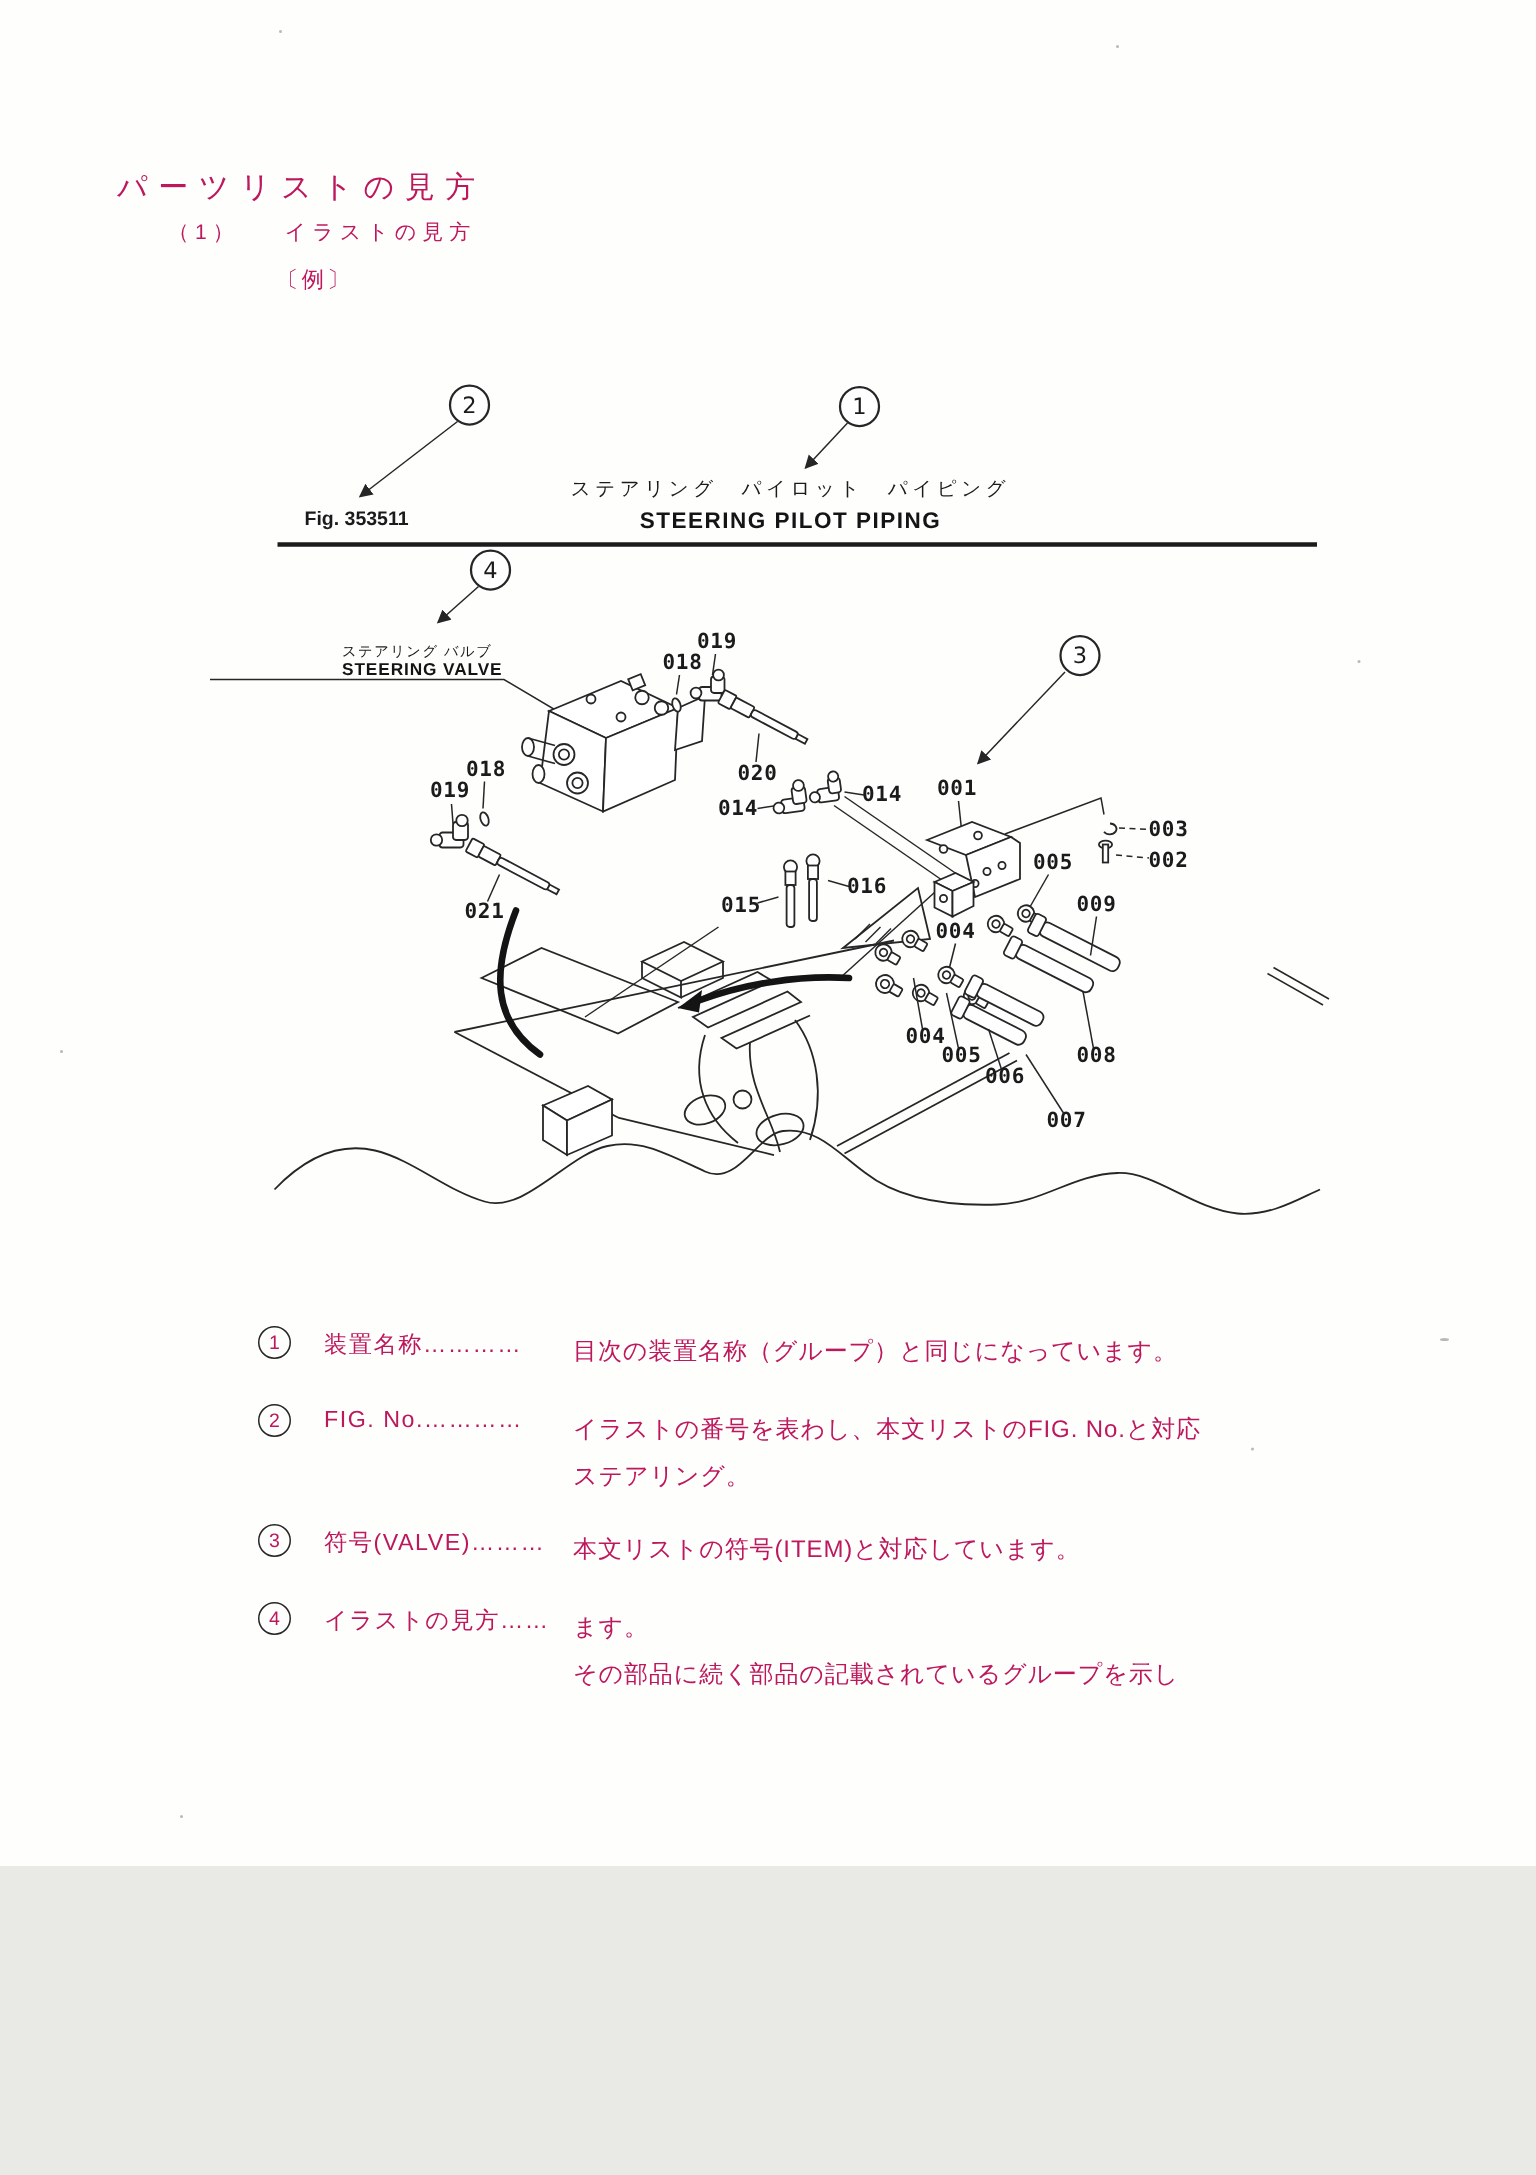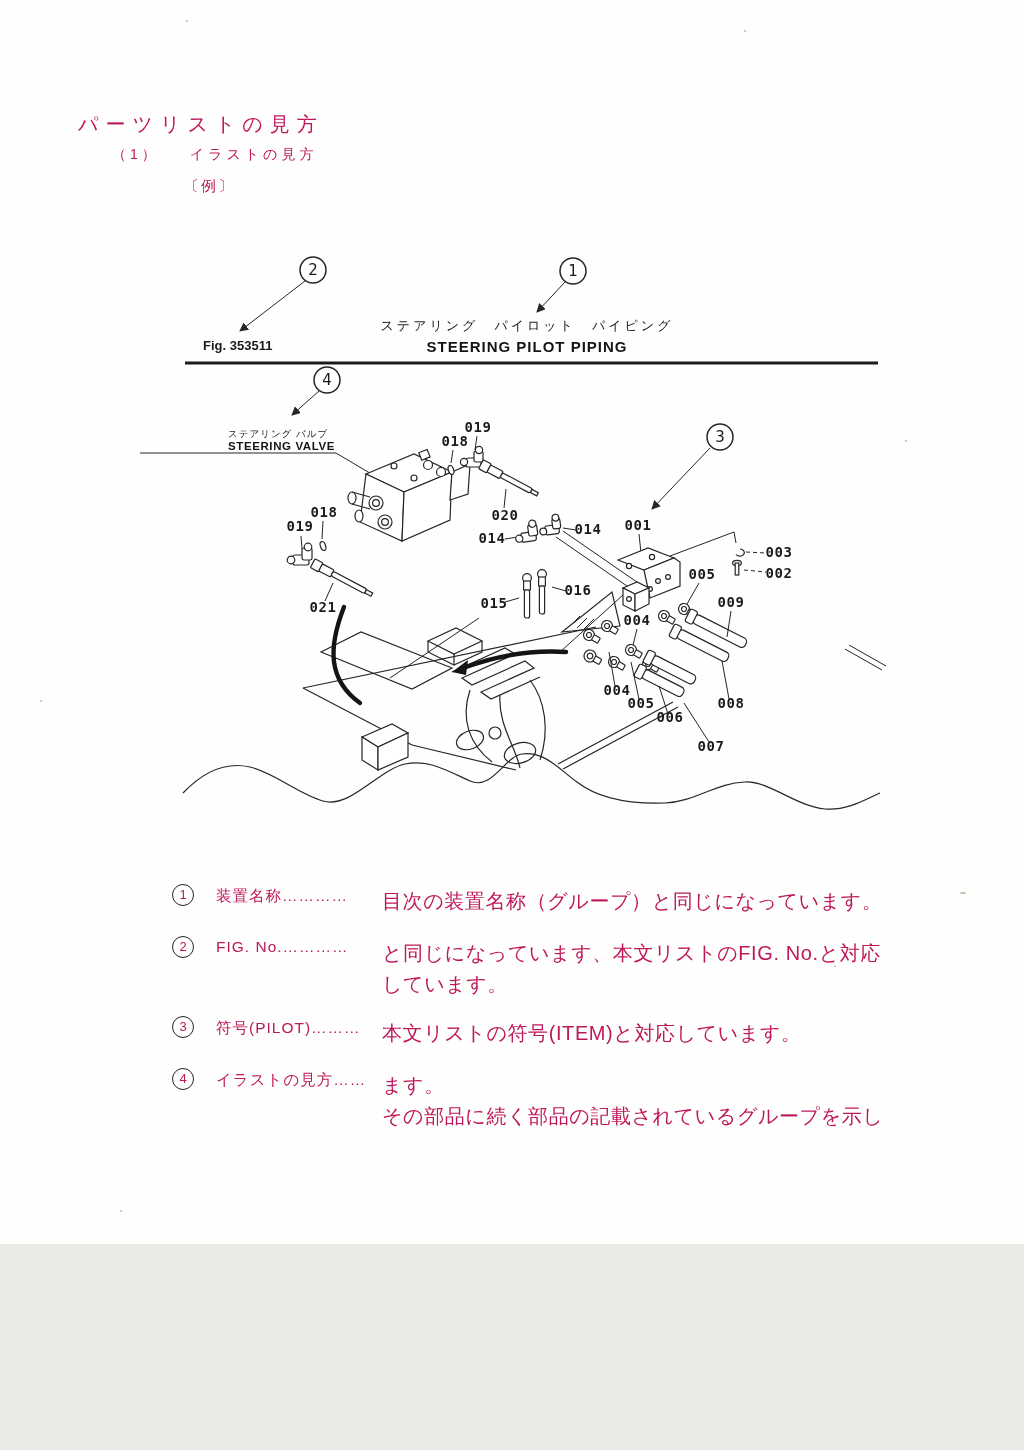"目次の装置名称（グループ）と同じになっています。" .ldesc { font-size: 20px -> 16px }
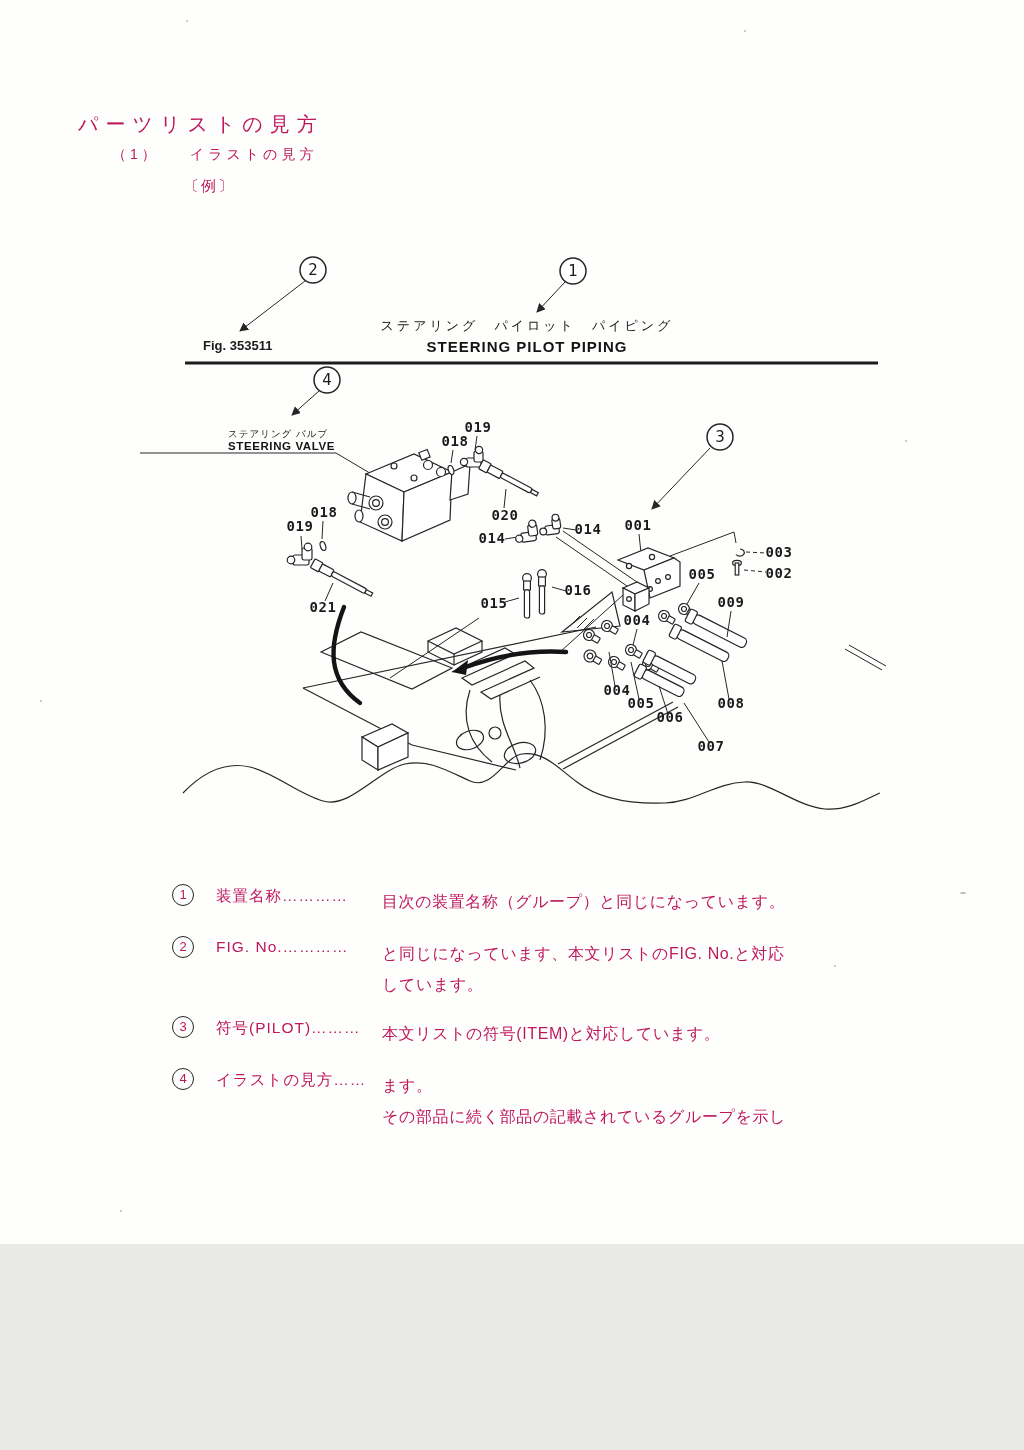"と同じになっています、本文リストのFIG. No.と対応" div { text: と同じになっています -> イラストの番号を表わし }
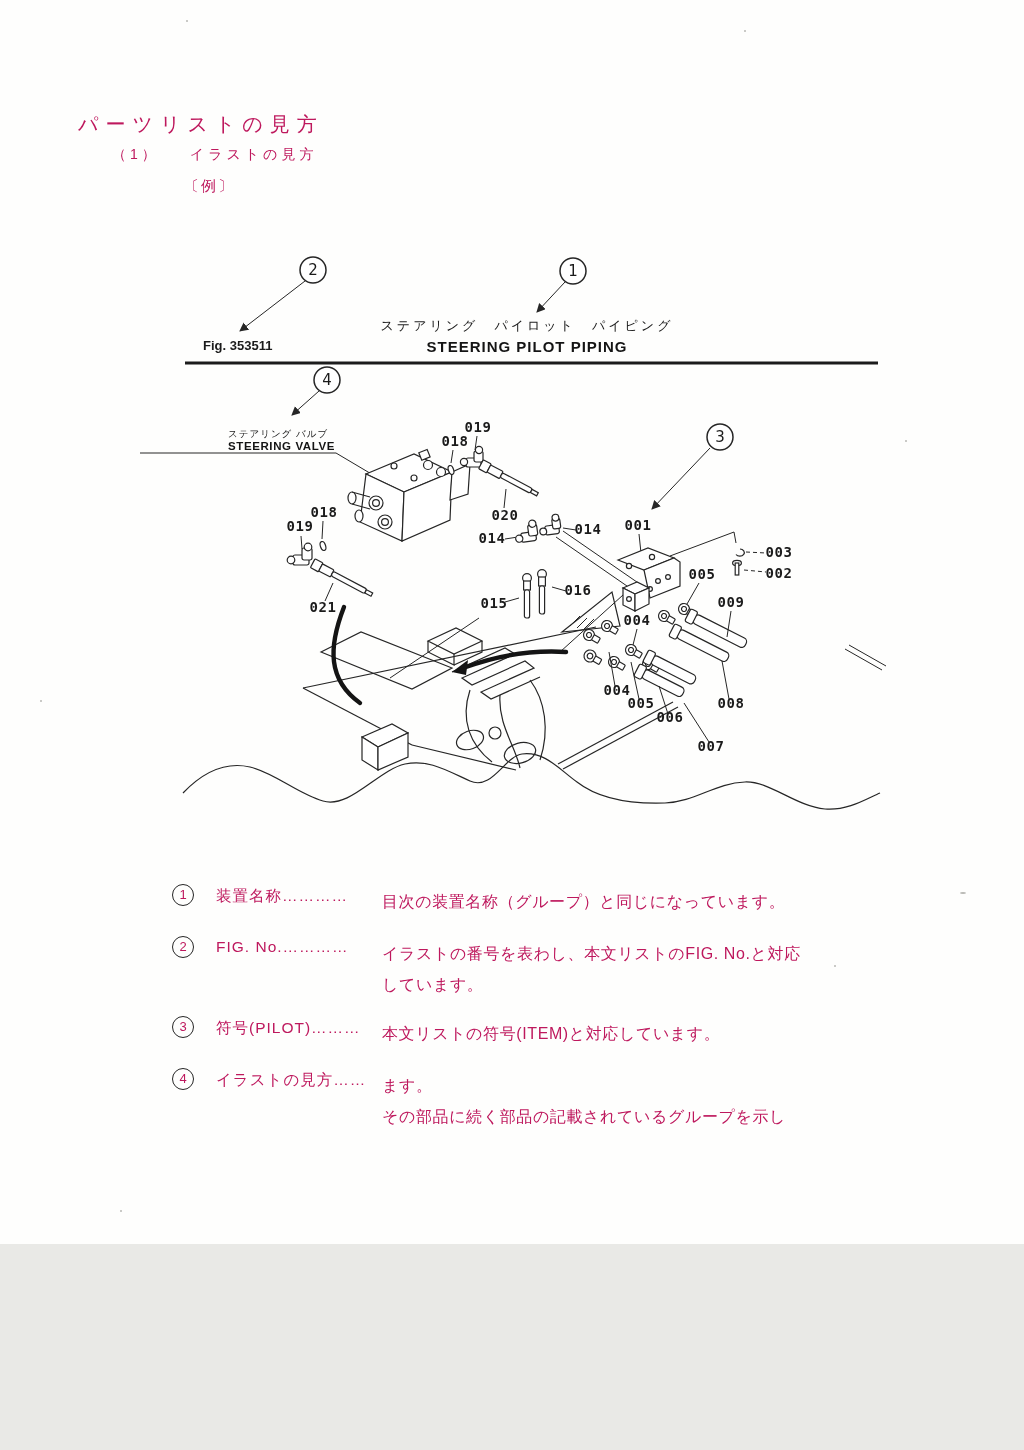"しています。" div { text: しています -> ステアリング }
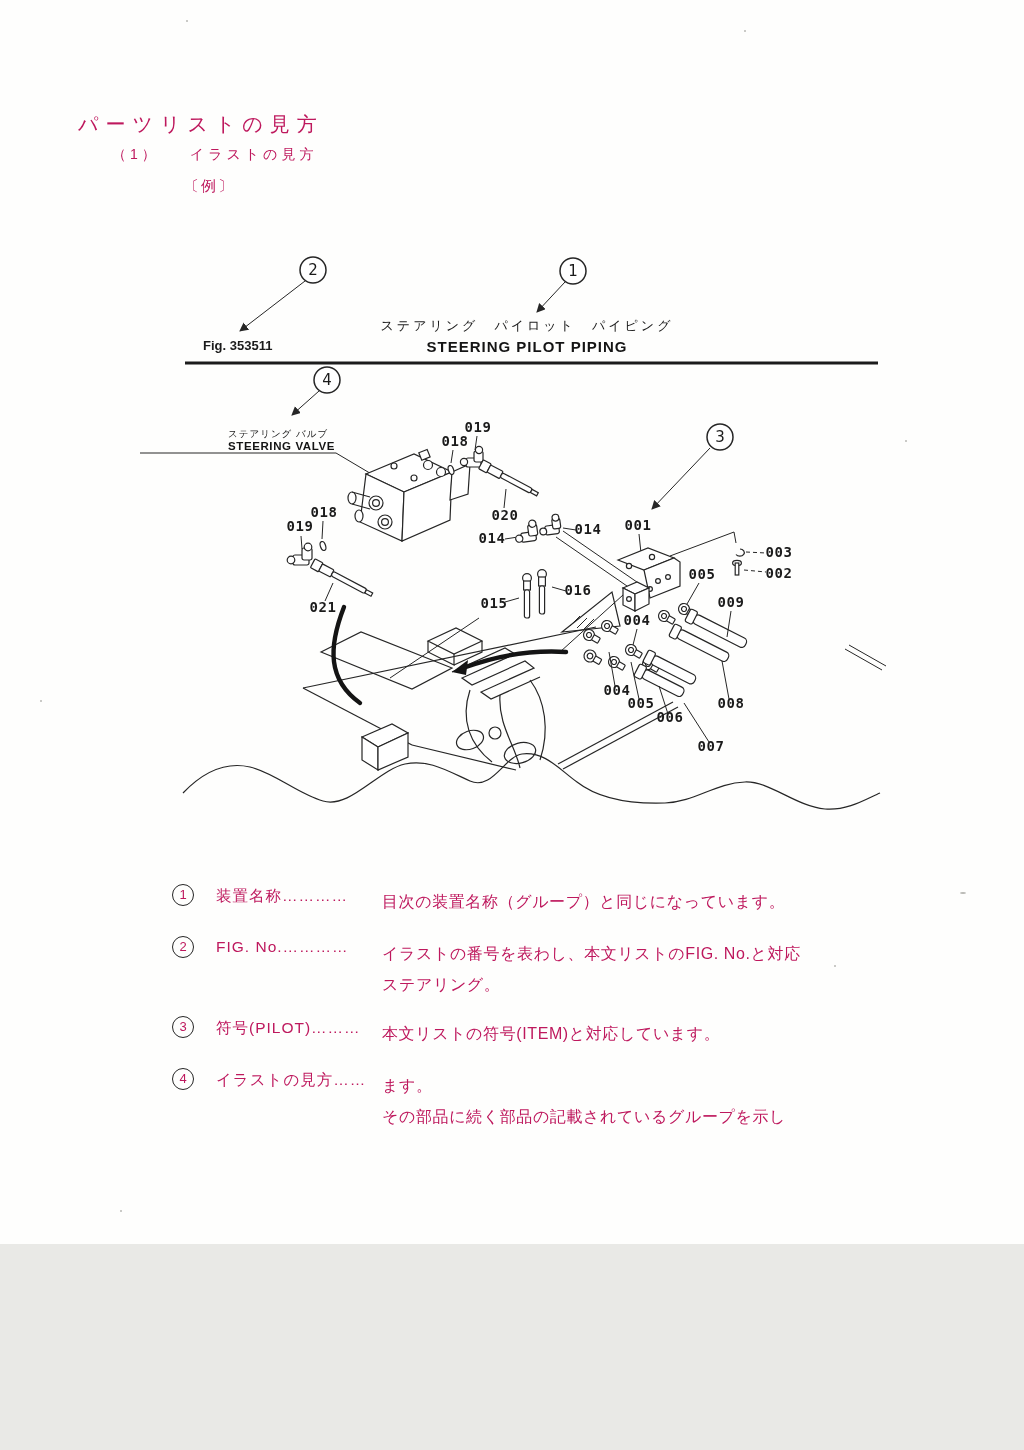"符号(PILOT)………" span.lterm { text: PILOT -> VALVE }
